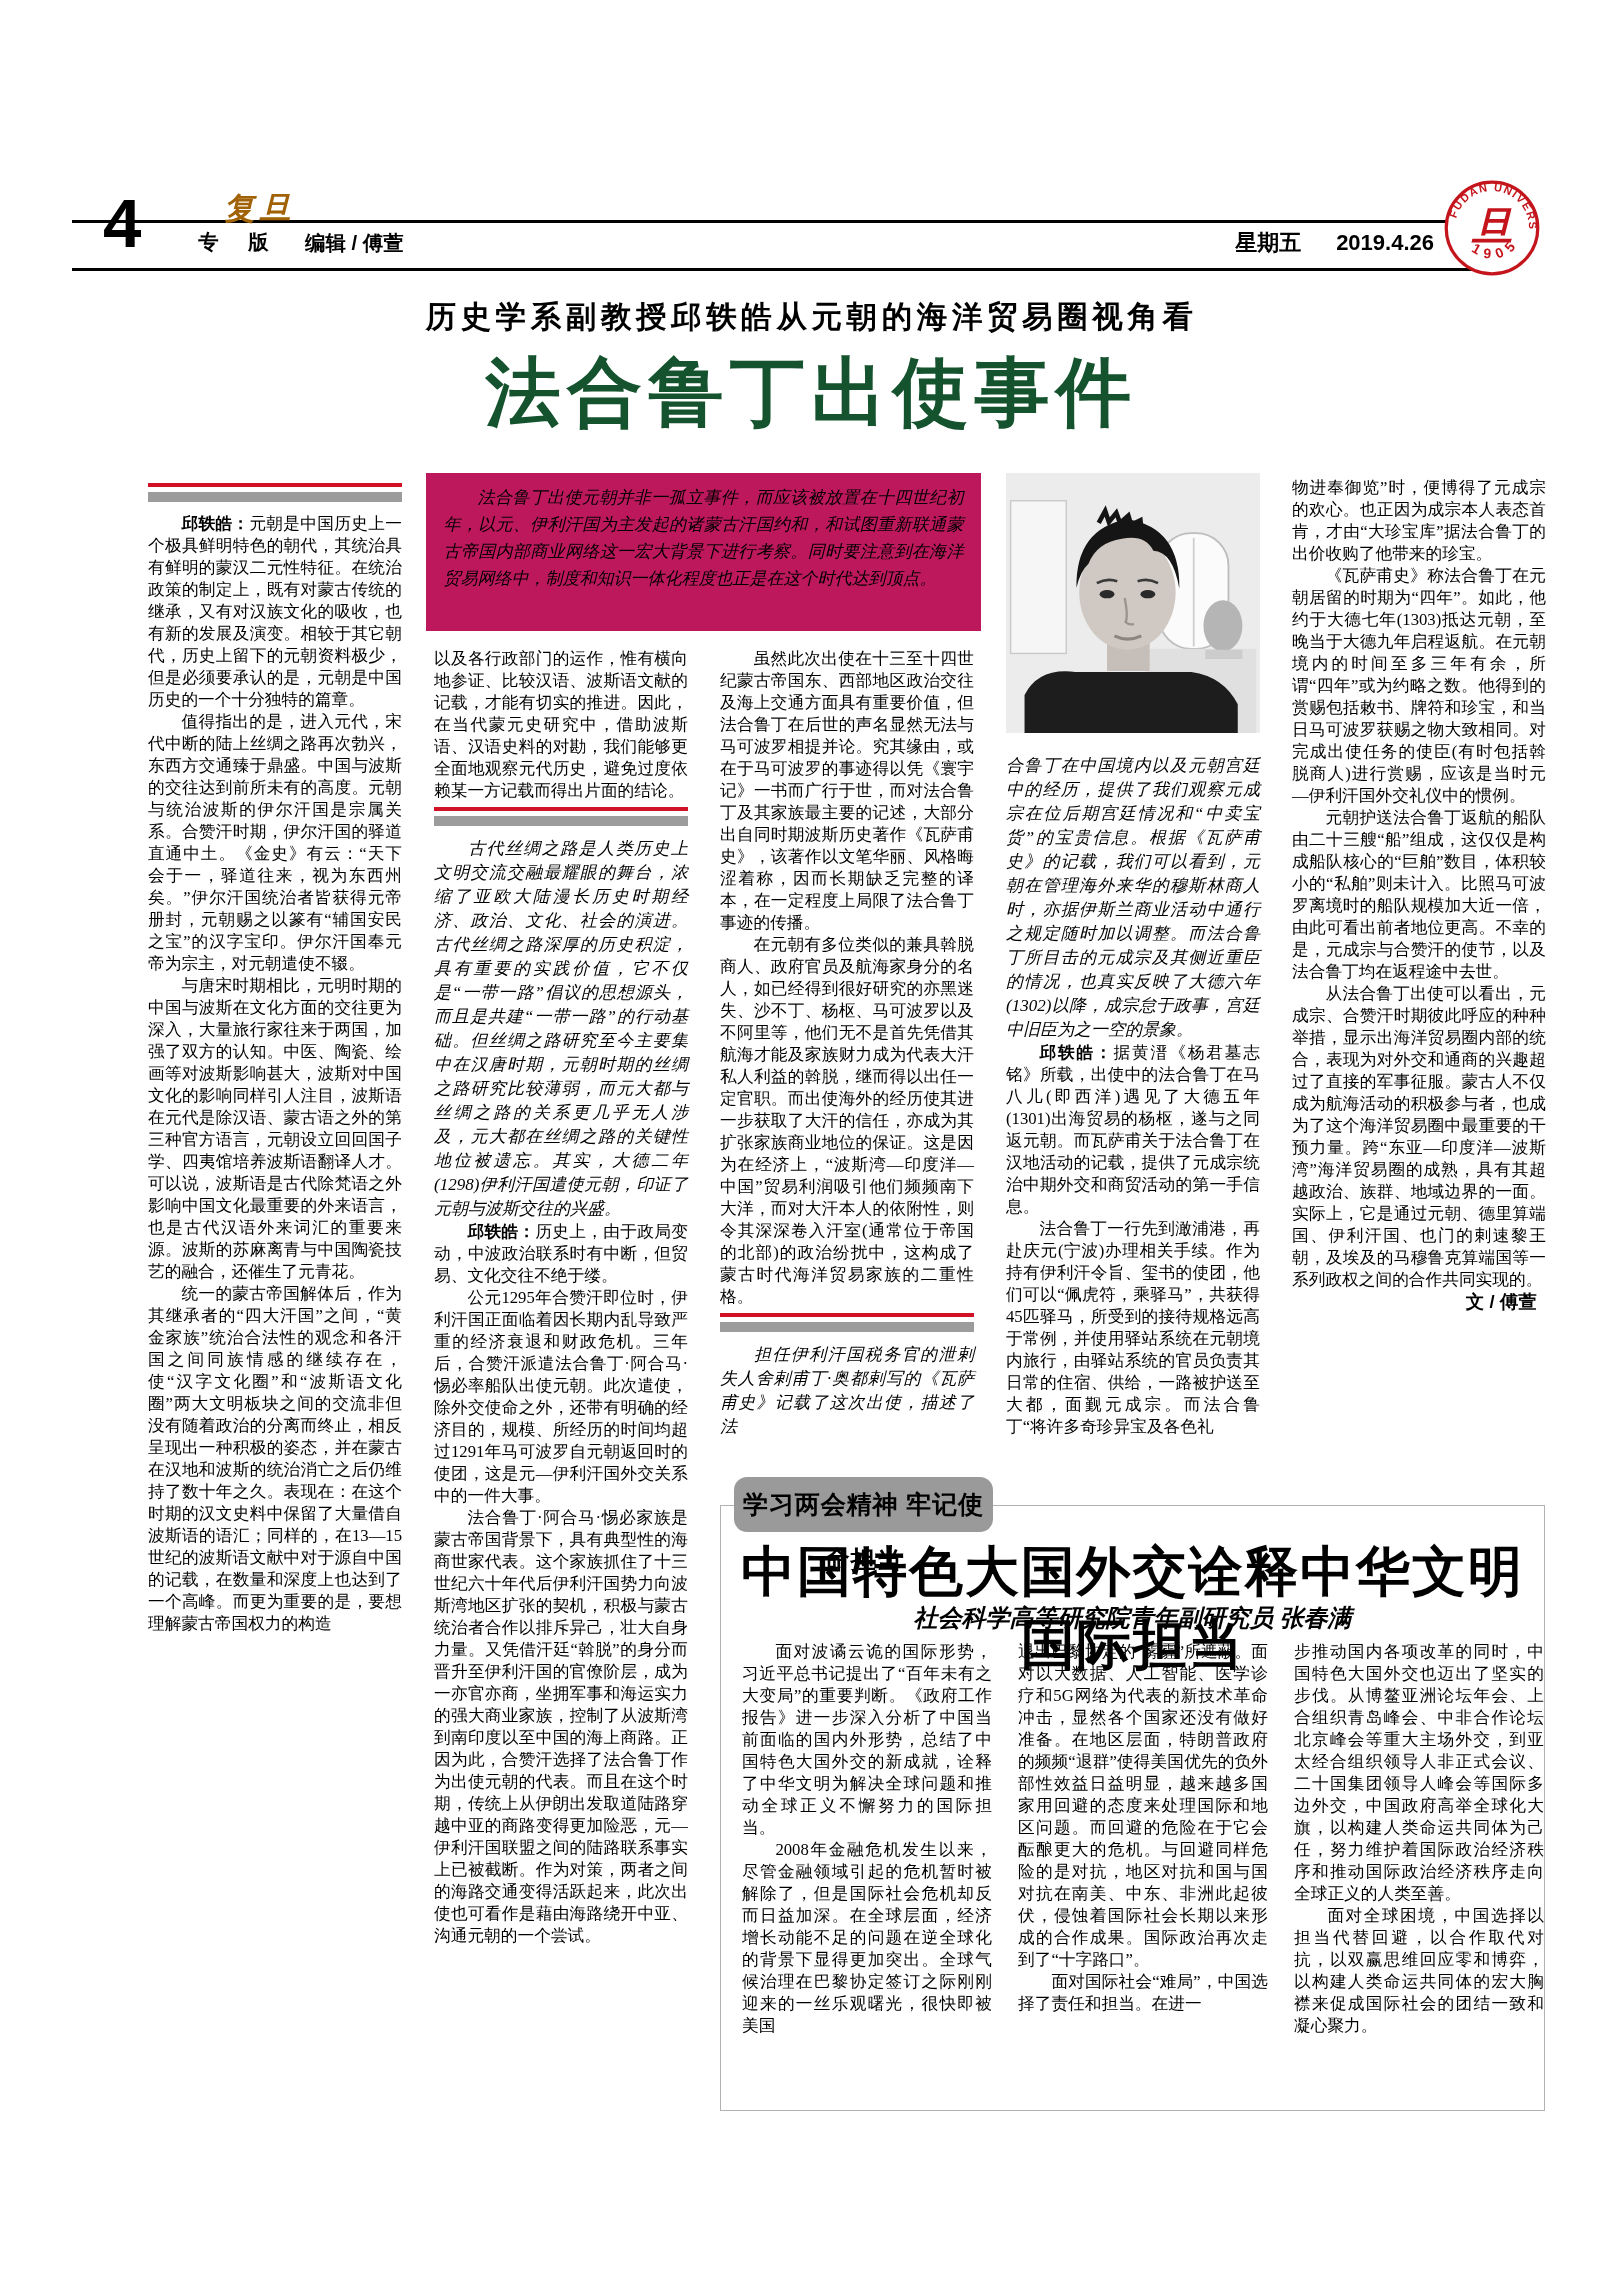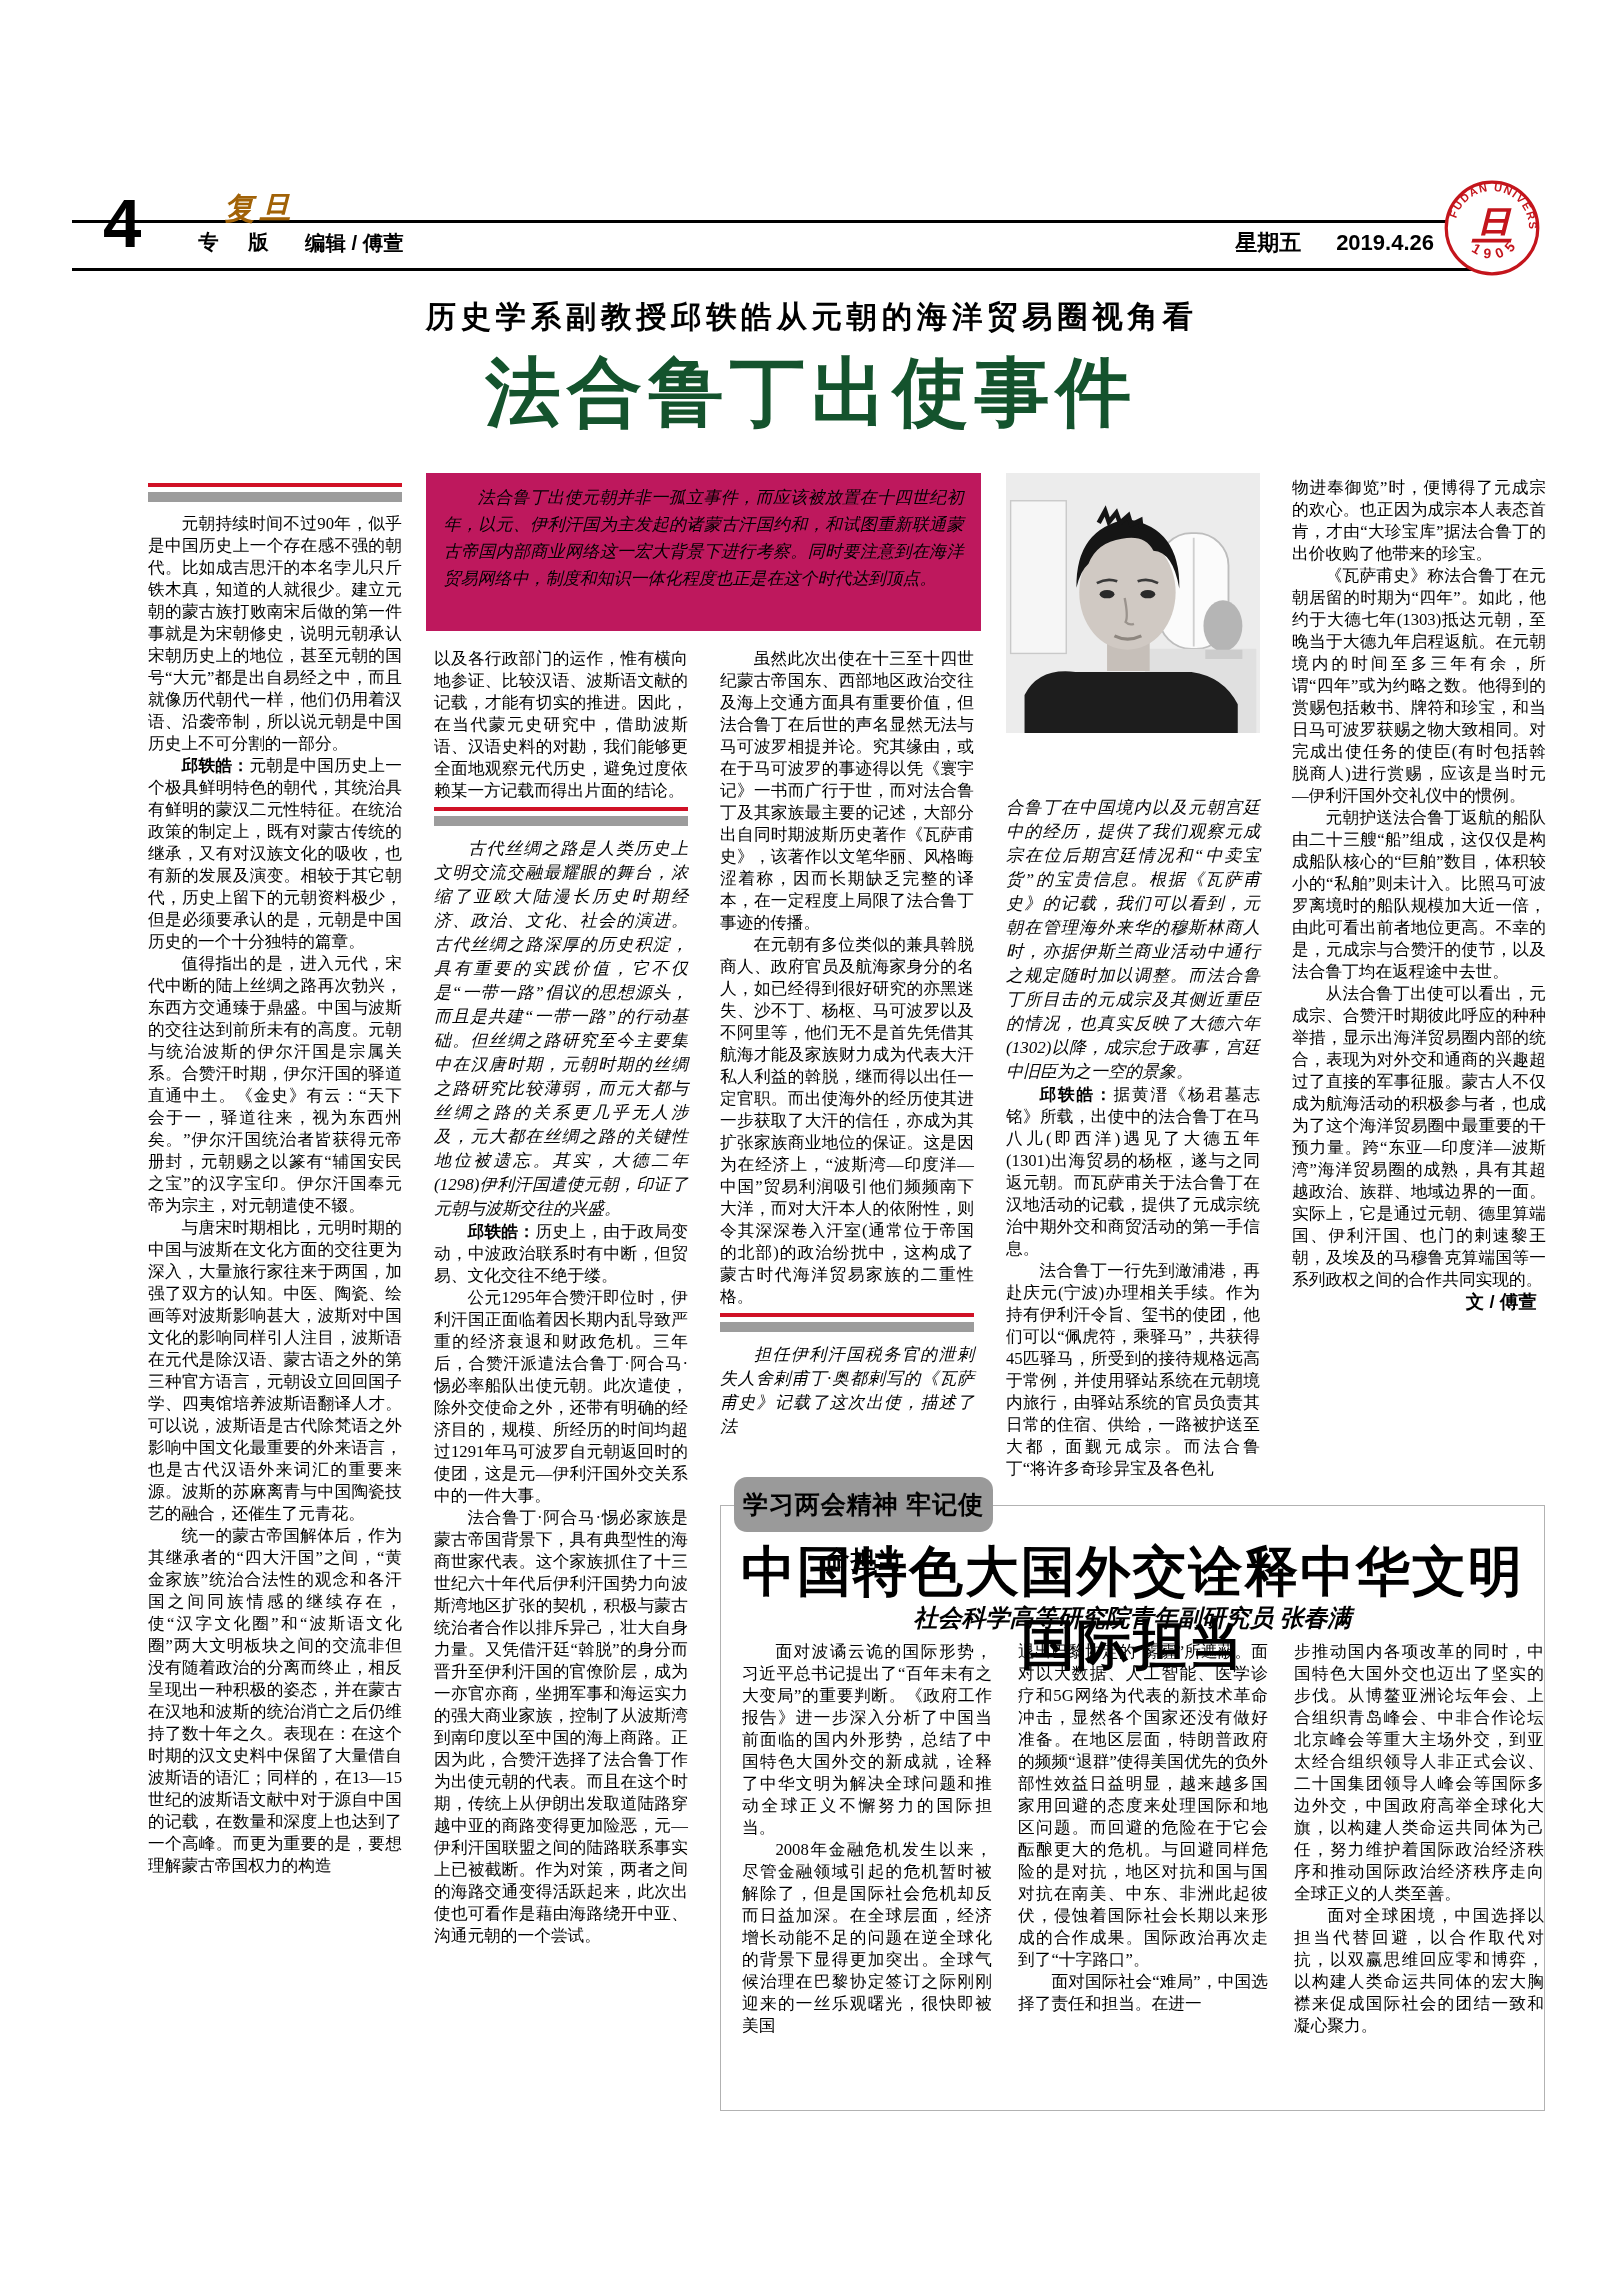"元朝持续时间不过90年，似乎是中国历史上一个存在感不强的朝代。比如成吉思汗的本名" p.indent { html: <p>元朝持续时间不过90年，似乎是中国历史上一个存在感不强的朝代。比如成吉思汗的本名孛儿只斤铁木真，知道的人就很少。建立元朝的蒙古族打败南宋后做的第一件事就是为宋朝修史，说明元朝承认宋朝历史上的地位，甚至元朝的国号“大元”都是出自易经之中，而且就像历代朝代一样，他们仍用着汉语、沿袭帝制，所以说元朝是中国历史上不可分割的一部分。</p> -> none }
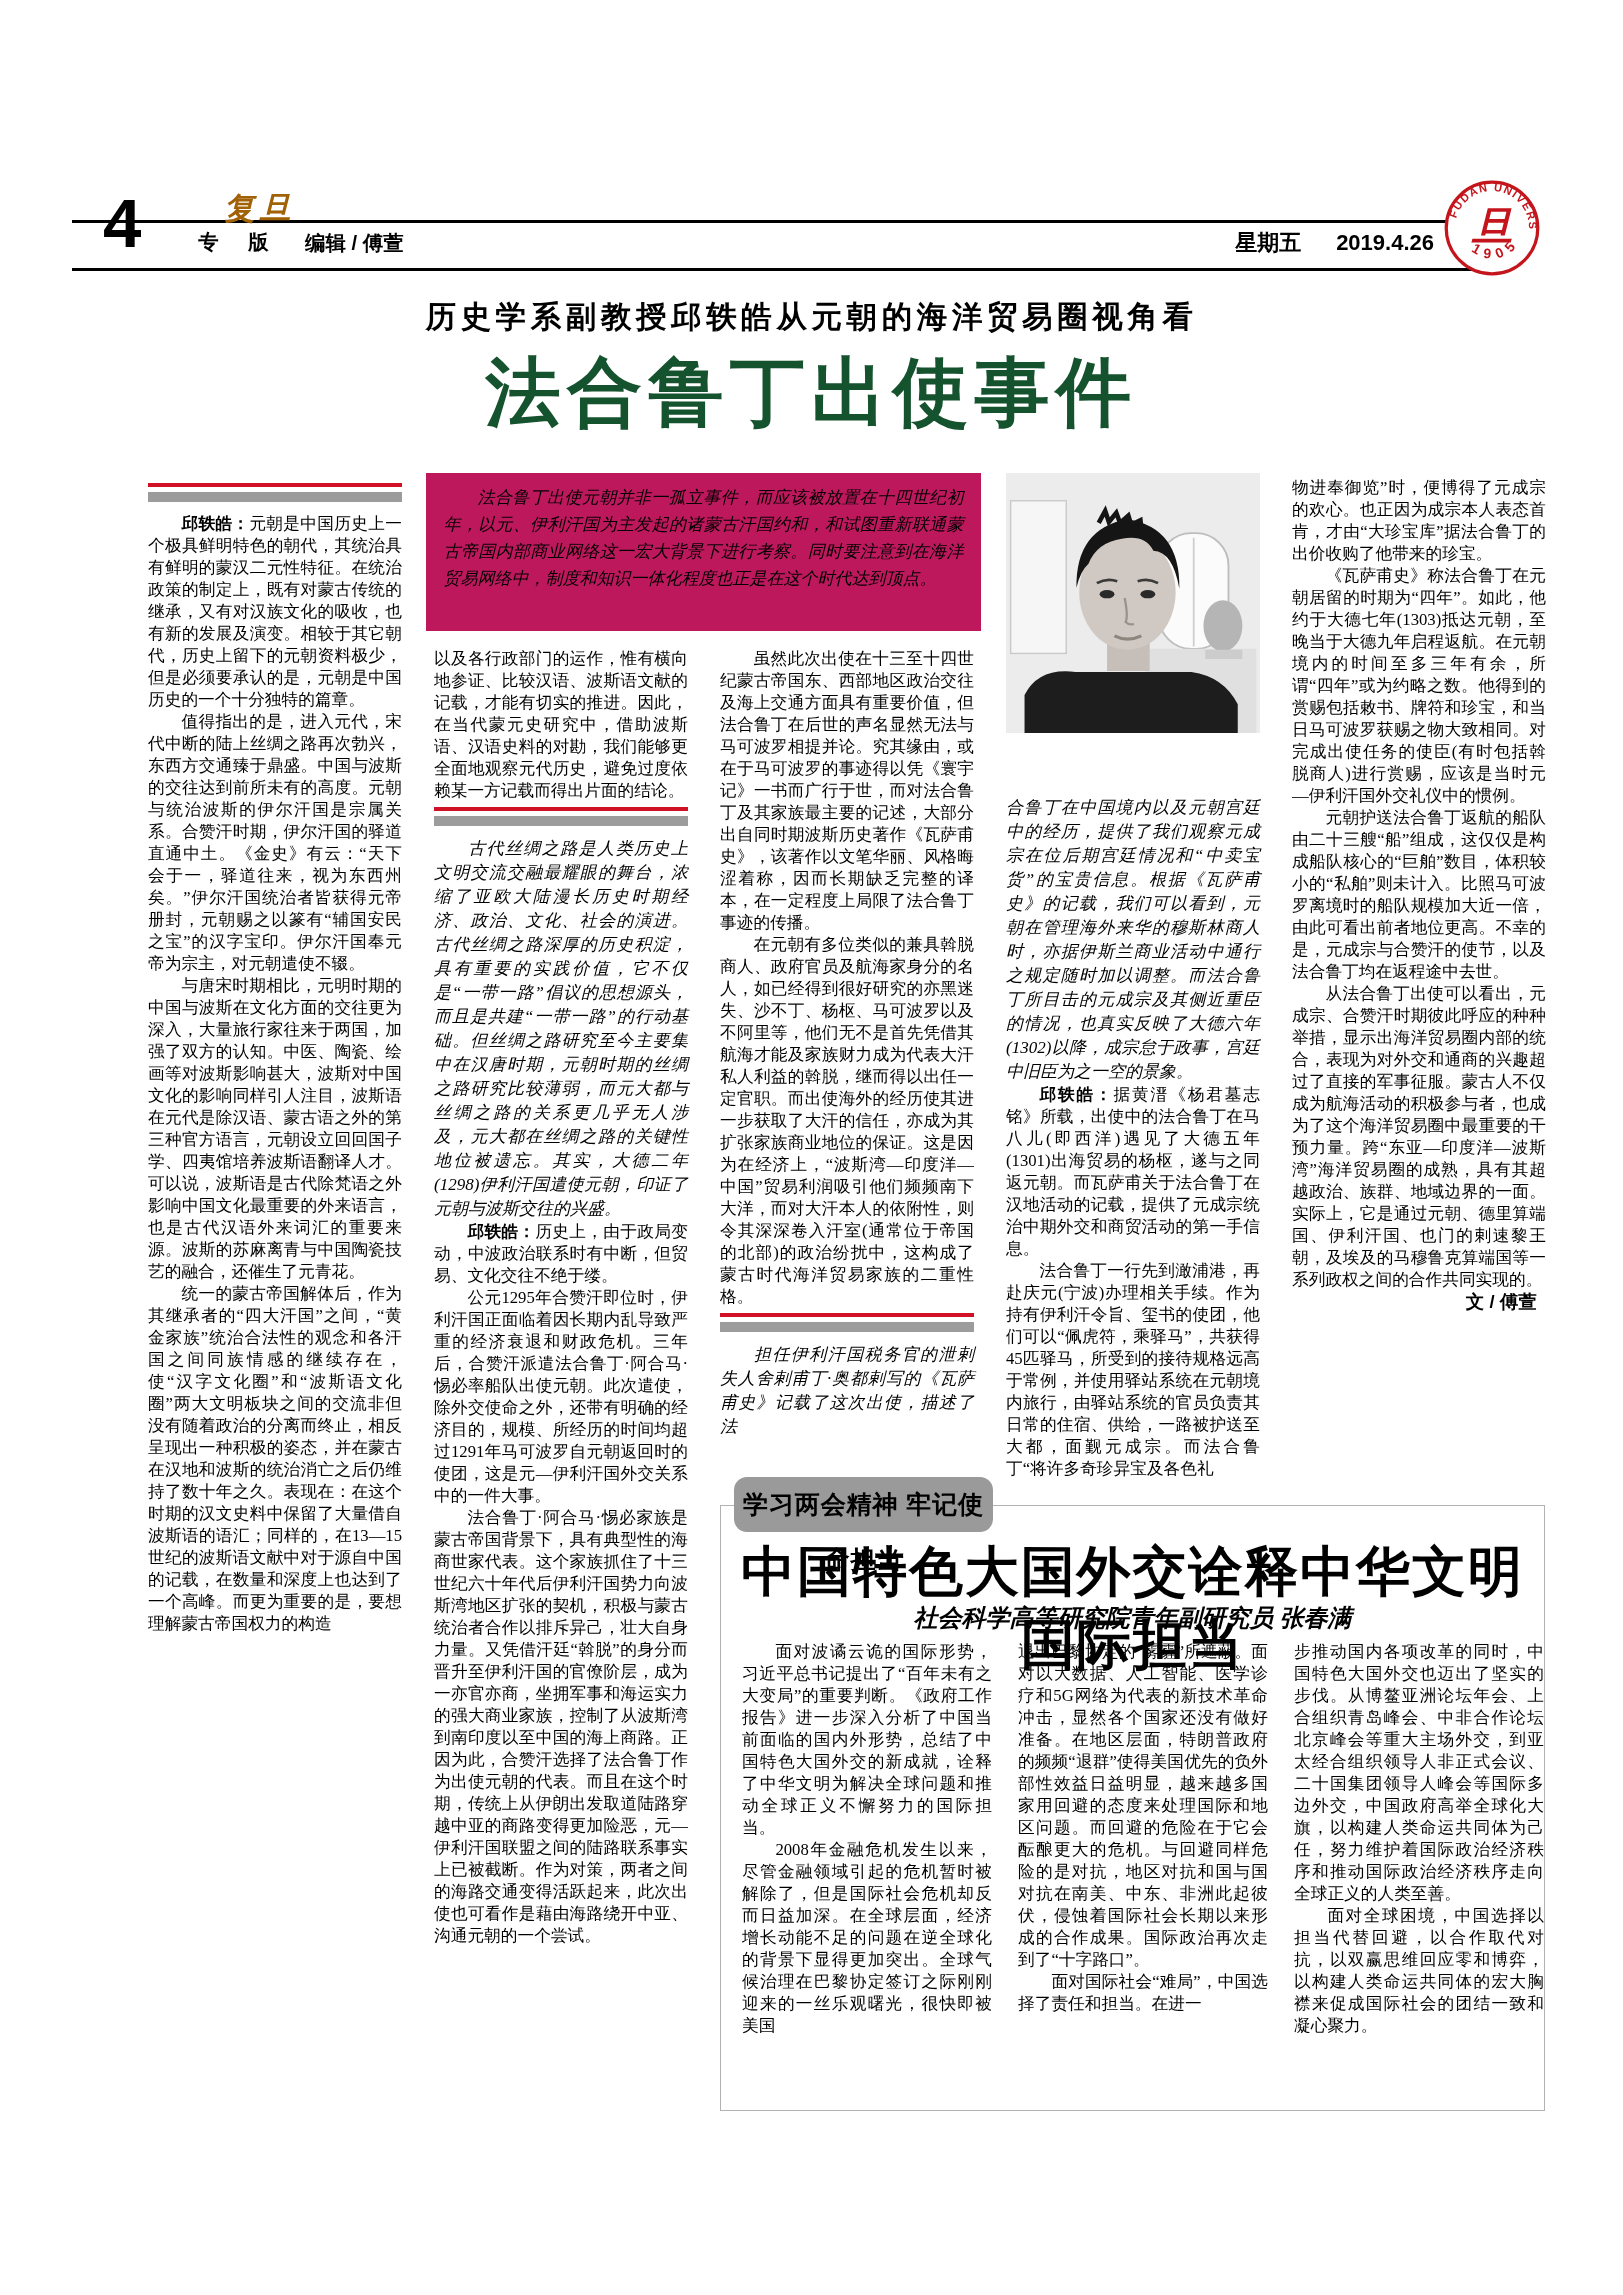"合鲁丁在中国境内以及元朝宫廷中的经历，提供了我们观察元成宗在位后期宫廷情况和“中" #col4 { top: 796px -> 754px }
